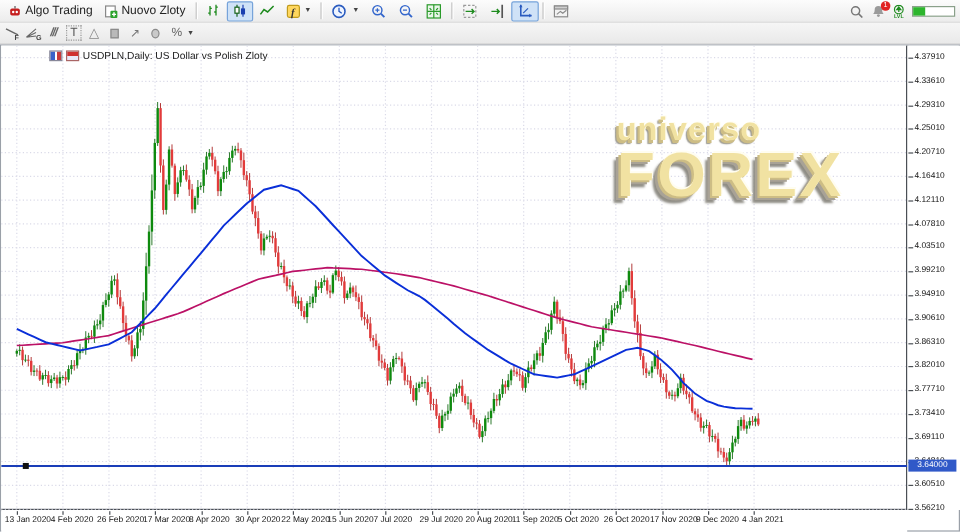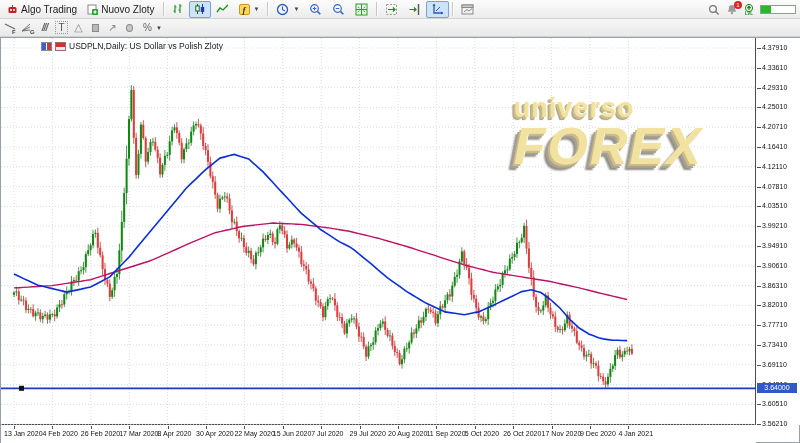"FOREX" #wm2 { font-style: italic -> none }
